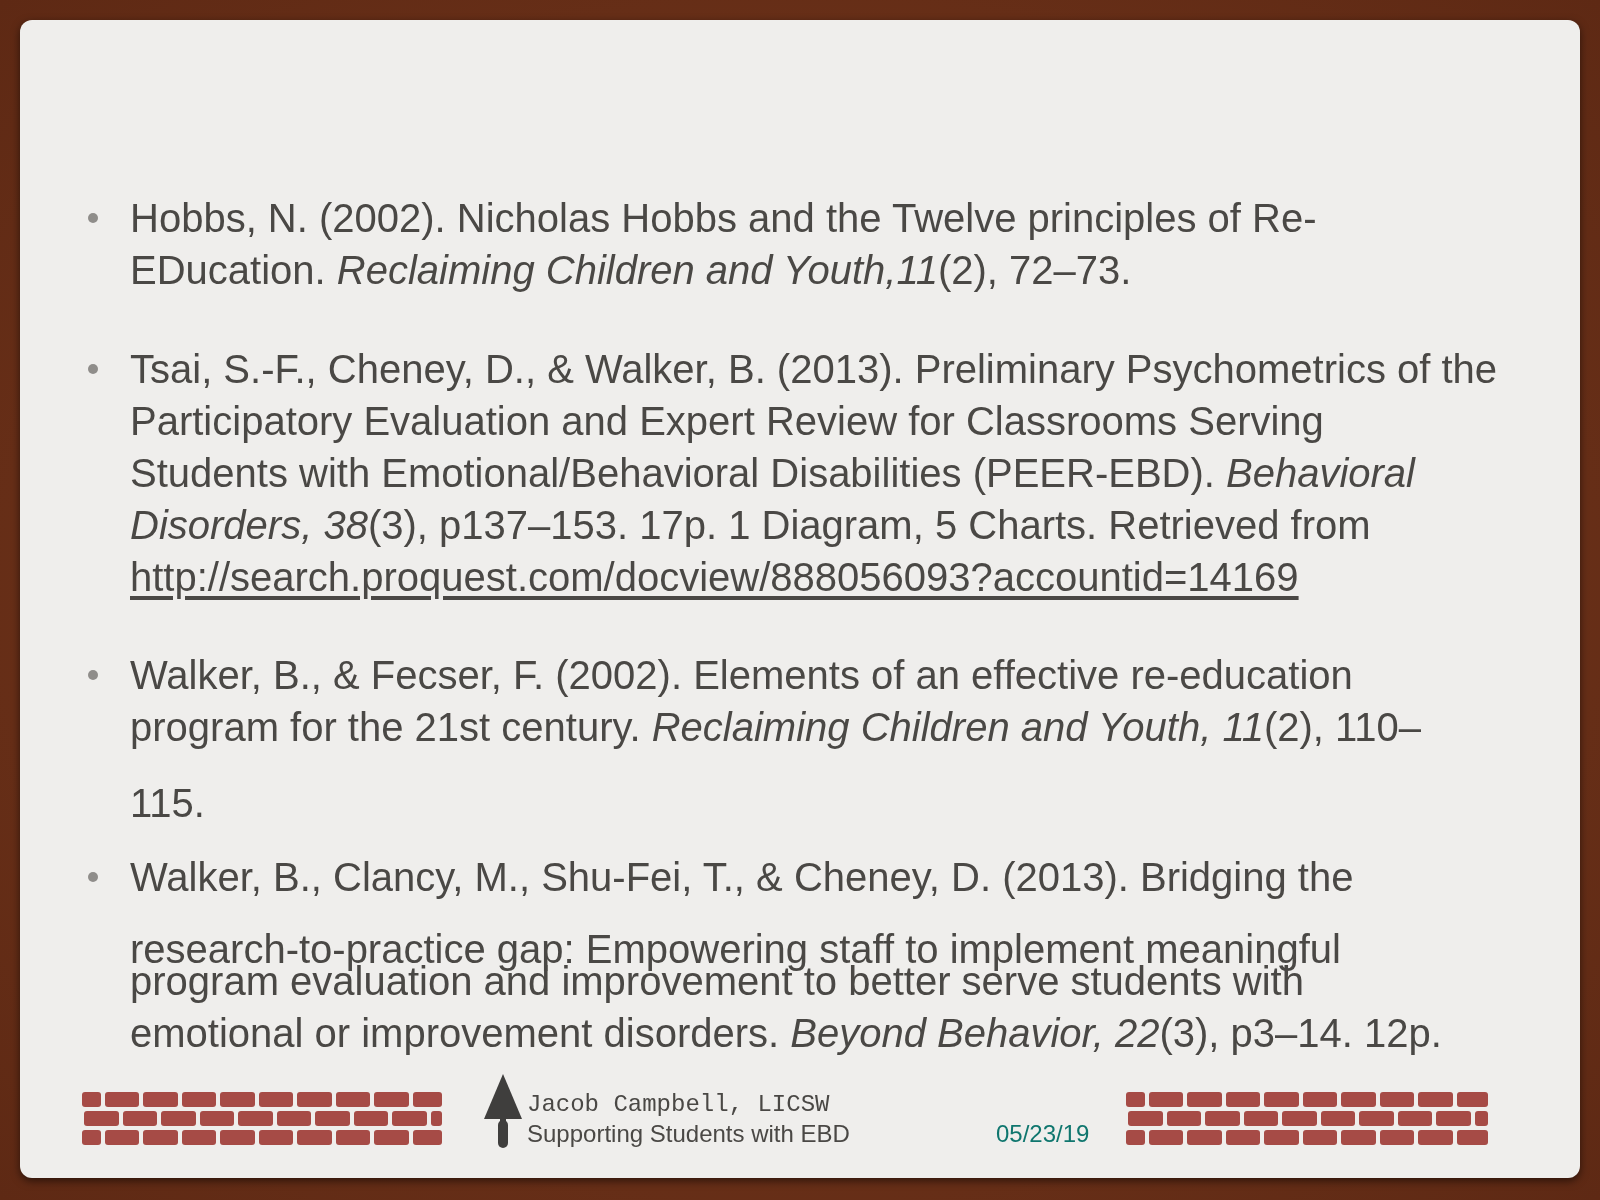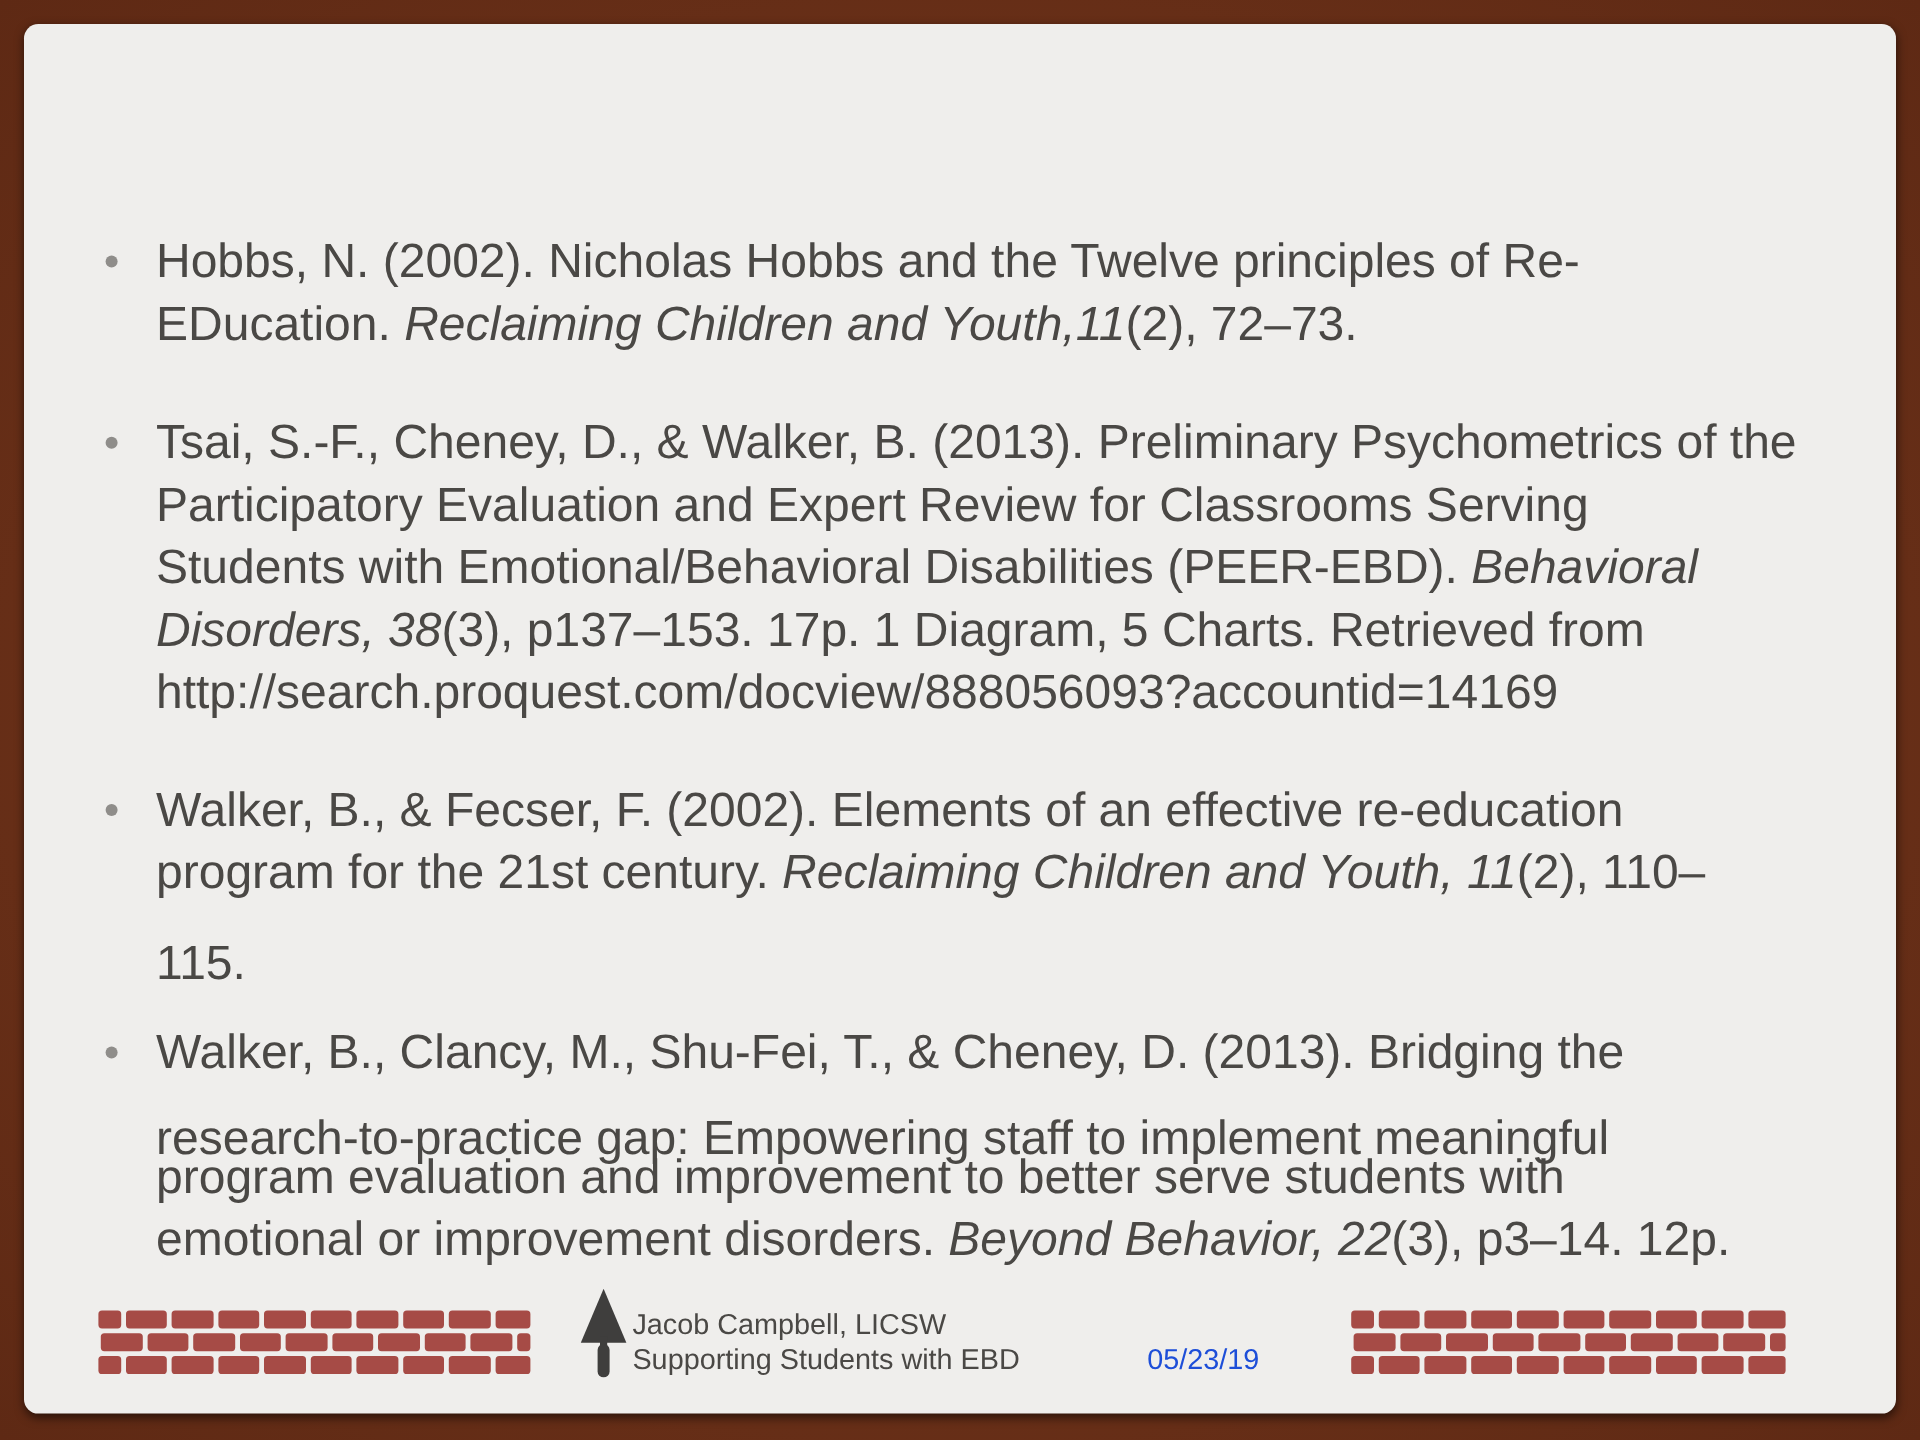"http://search.proquest.com/docview/88805" .link { text-decoration: none -> underline }
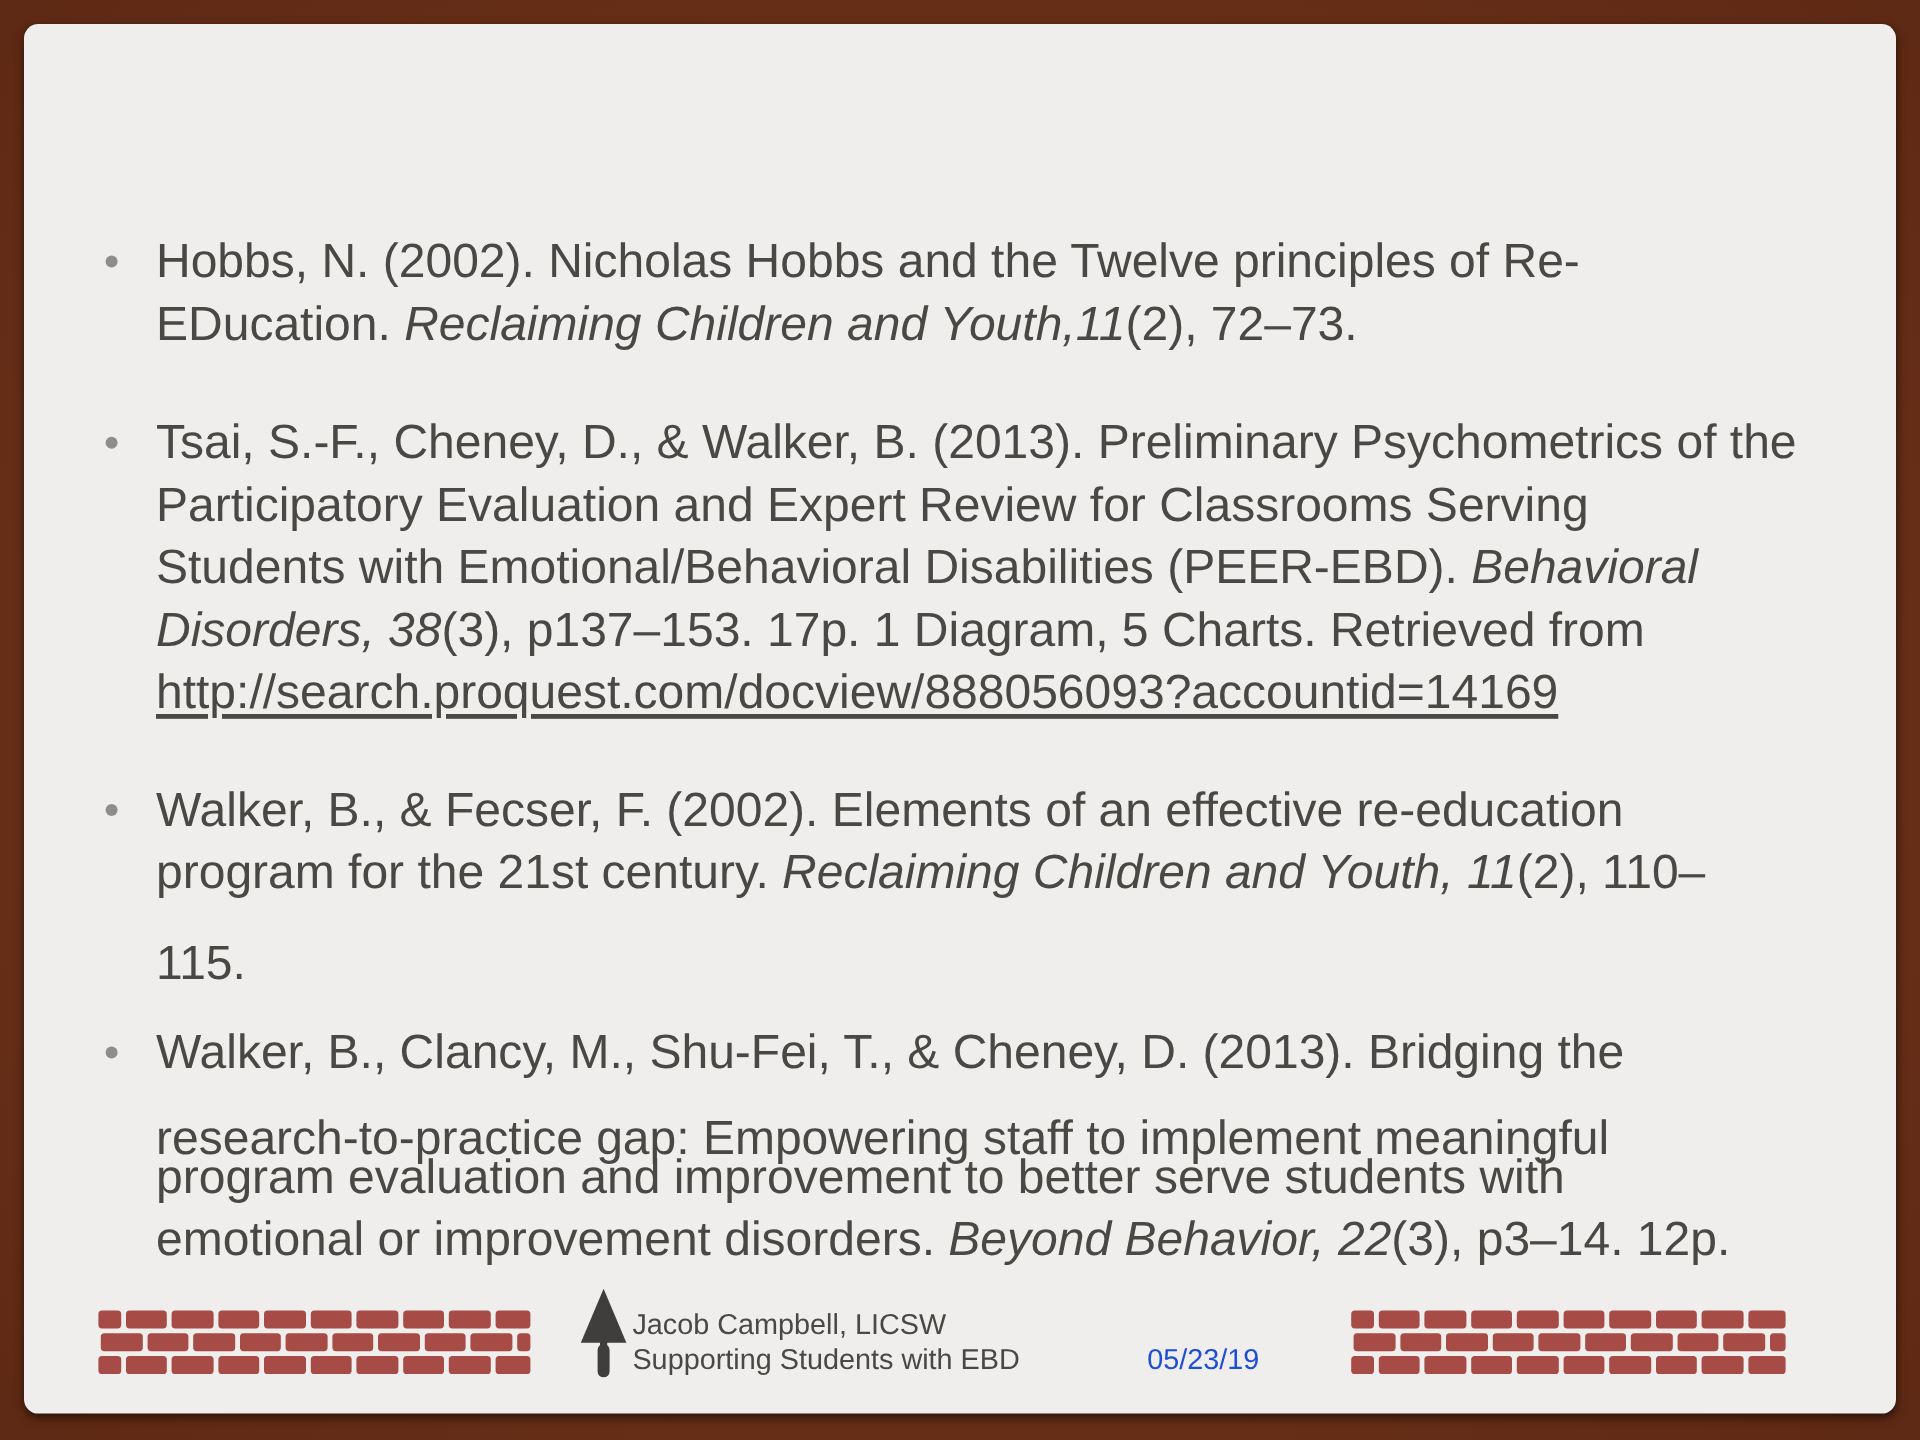"Jacob Campbell, LICSW" div.footer-text { font-family: none -> Liberation Mono, monospace }
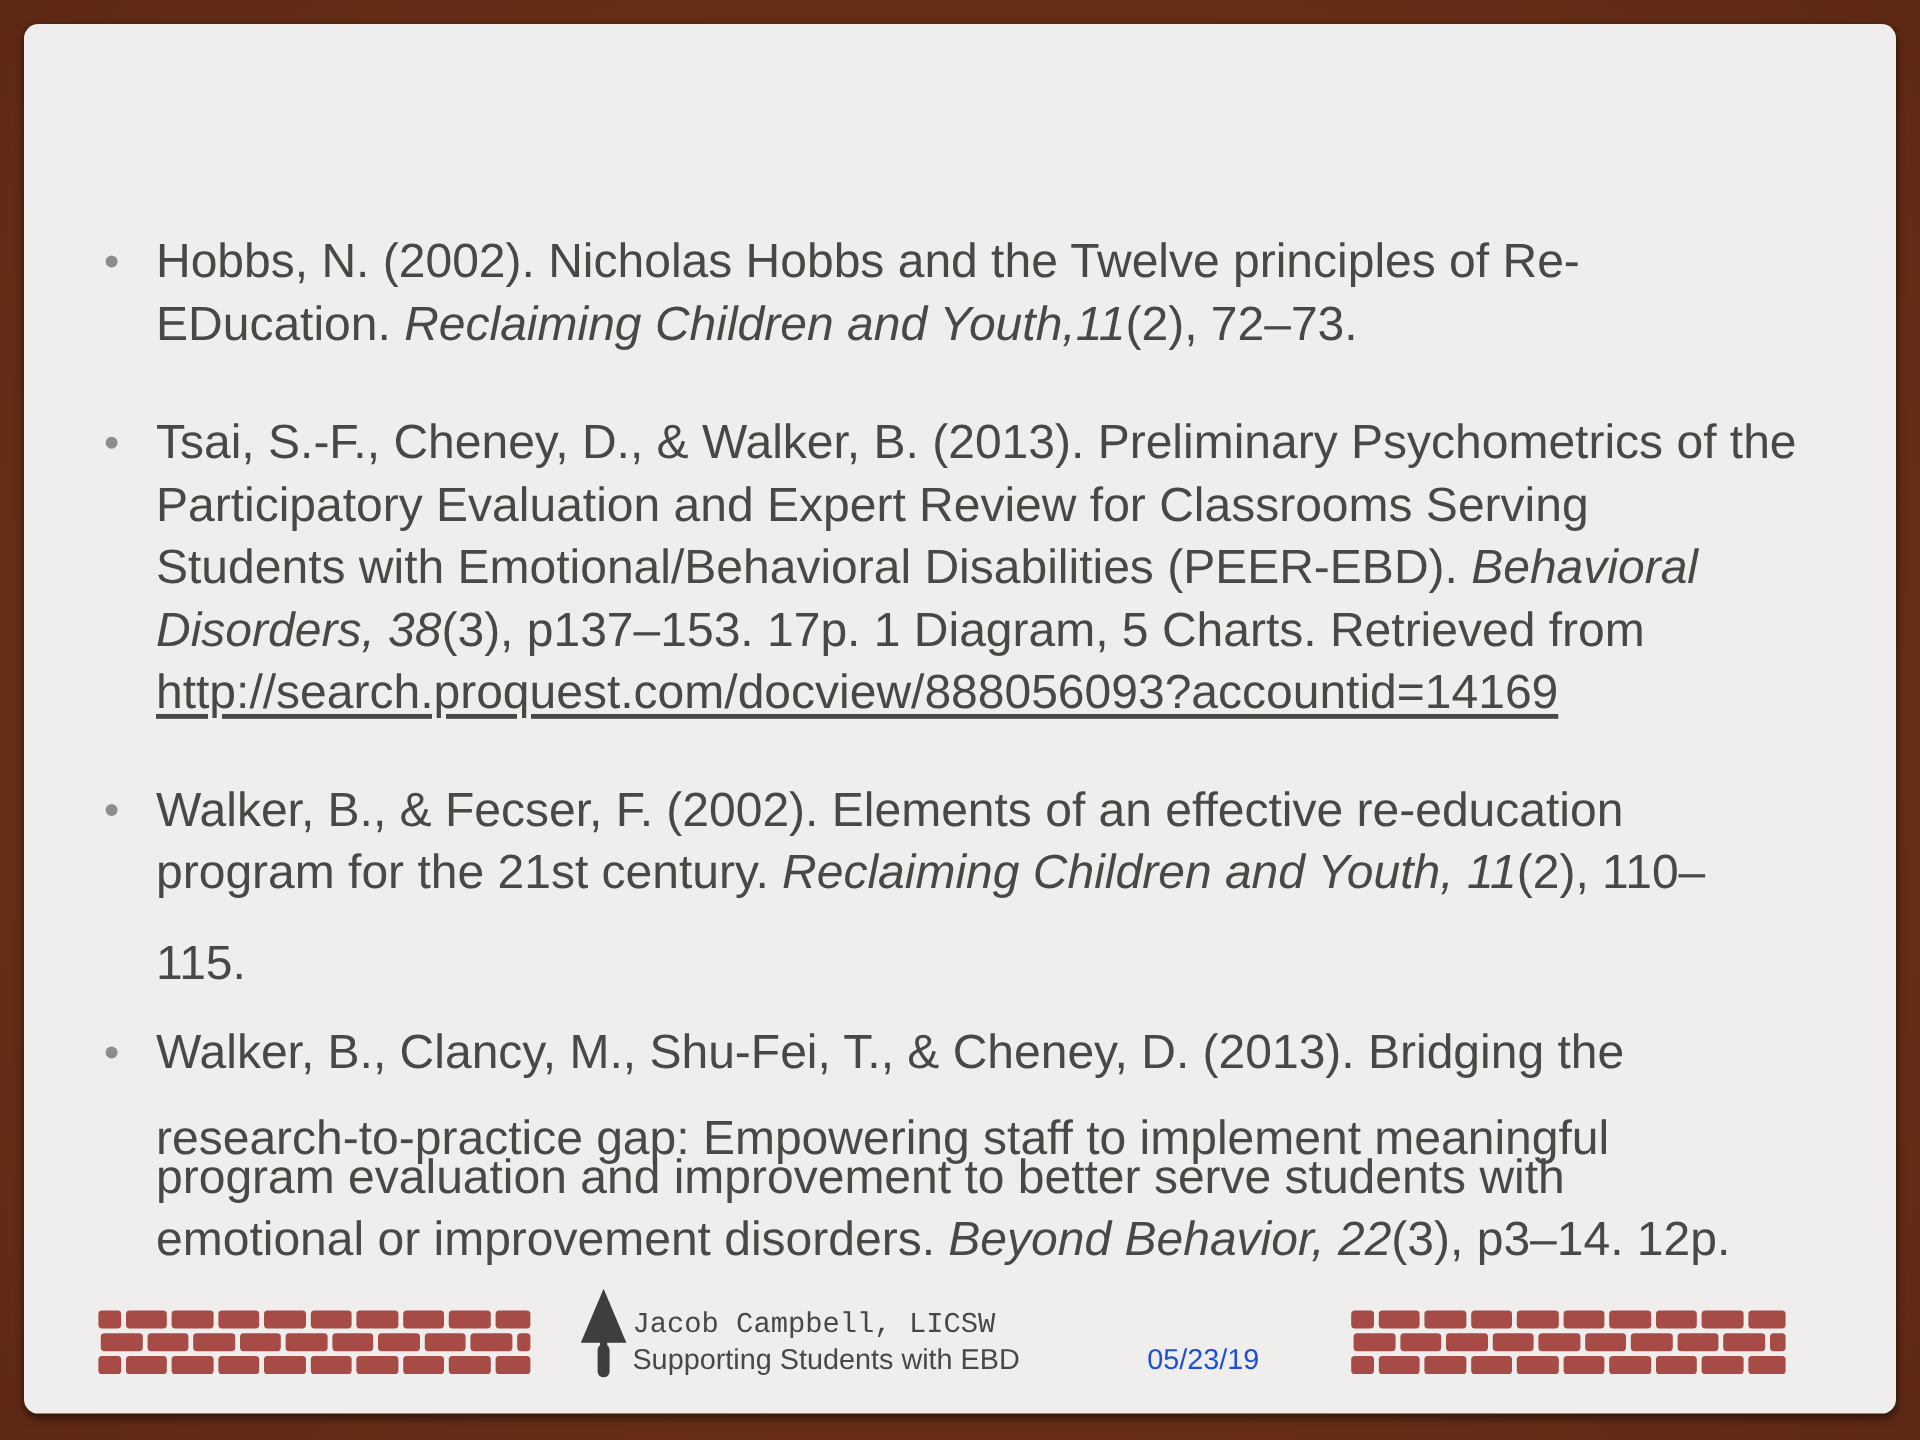"05/23/19" .date { color: #1d4ed8 -> #0f766e; left: 936px -> 976px }
